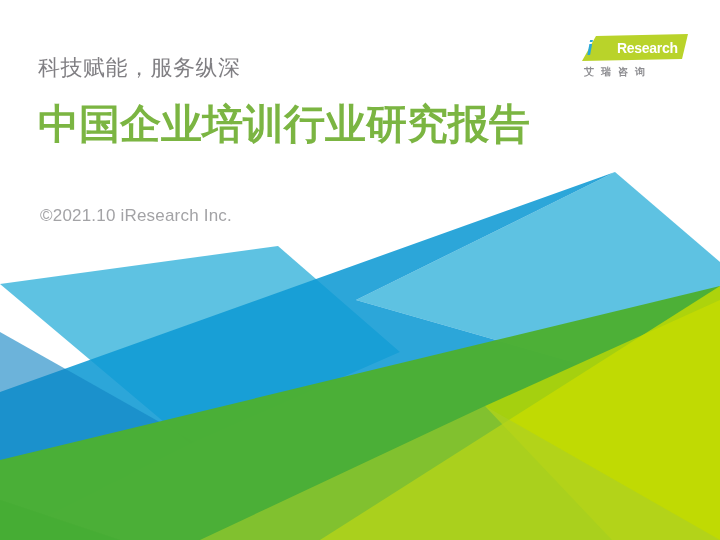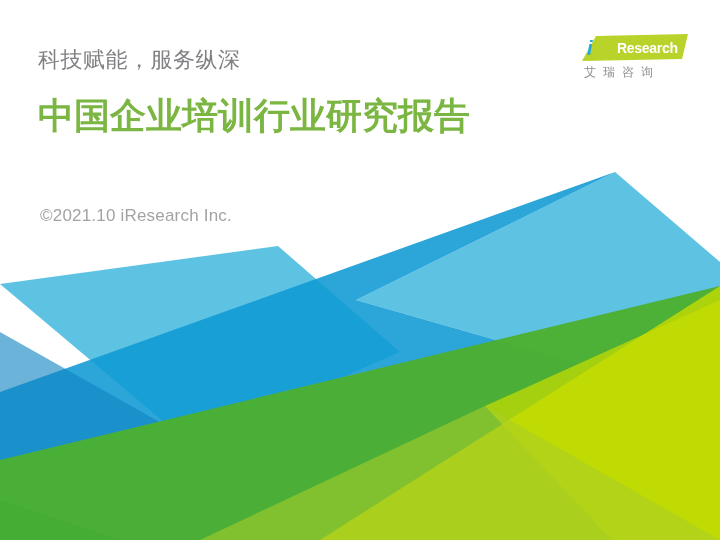"科技赋能，服务纵深" .title-block { top: 46px -> 54px }
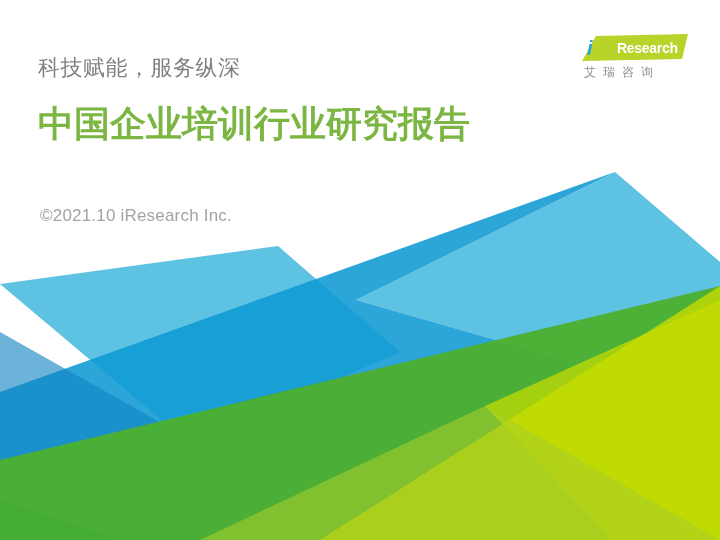"艾瑞咨询" .logo-cn { font-size: 12px -> 10px; font-weight: none -> bold }
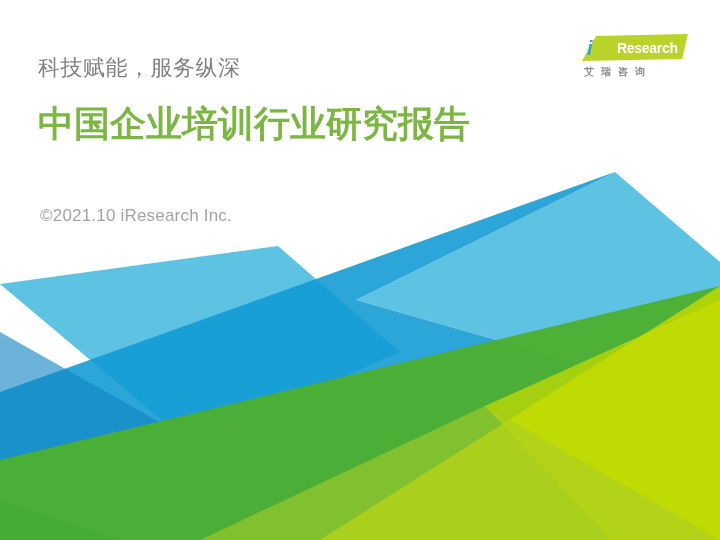"中国企业培训行业研究报告" .main-title { font-size: 36px -> 41px }
